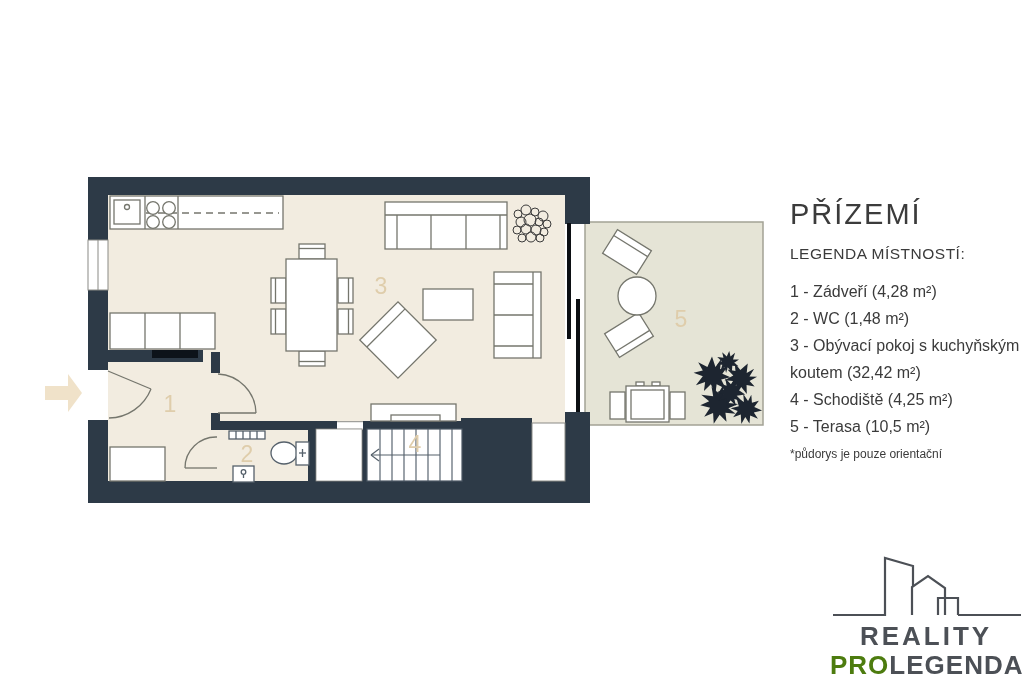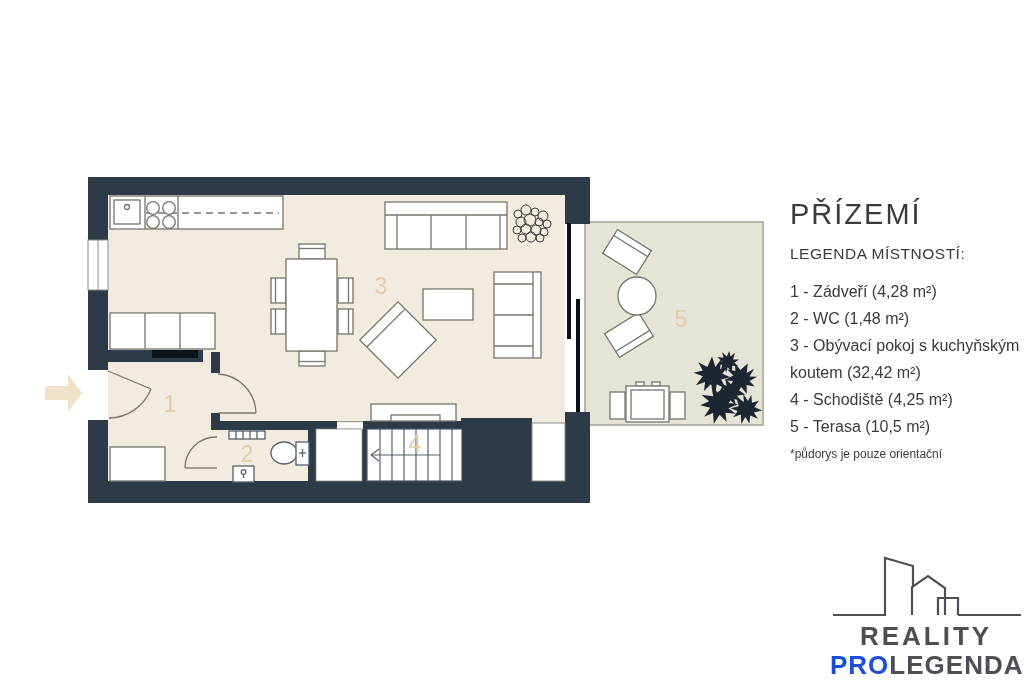"PRO" .logo-accent { color: #1d4ed8 -> #4d7c0f }
